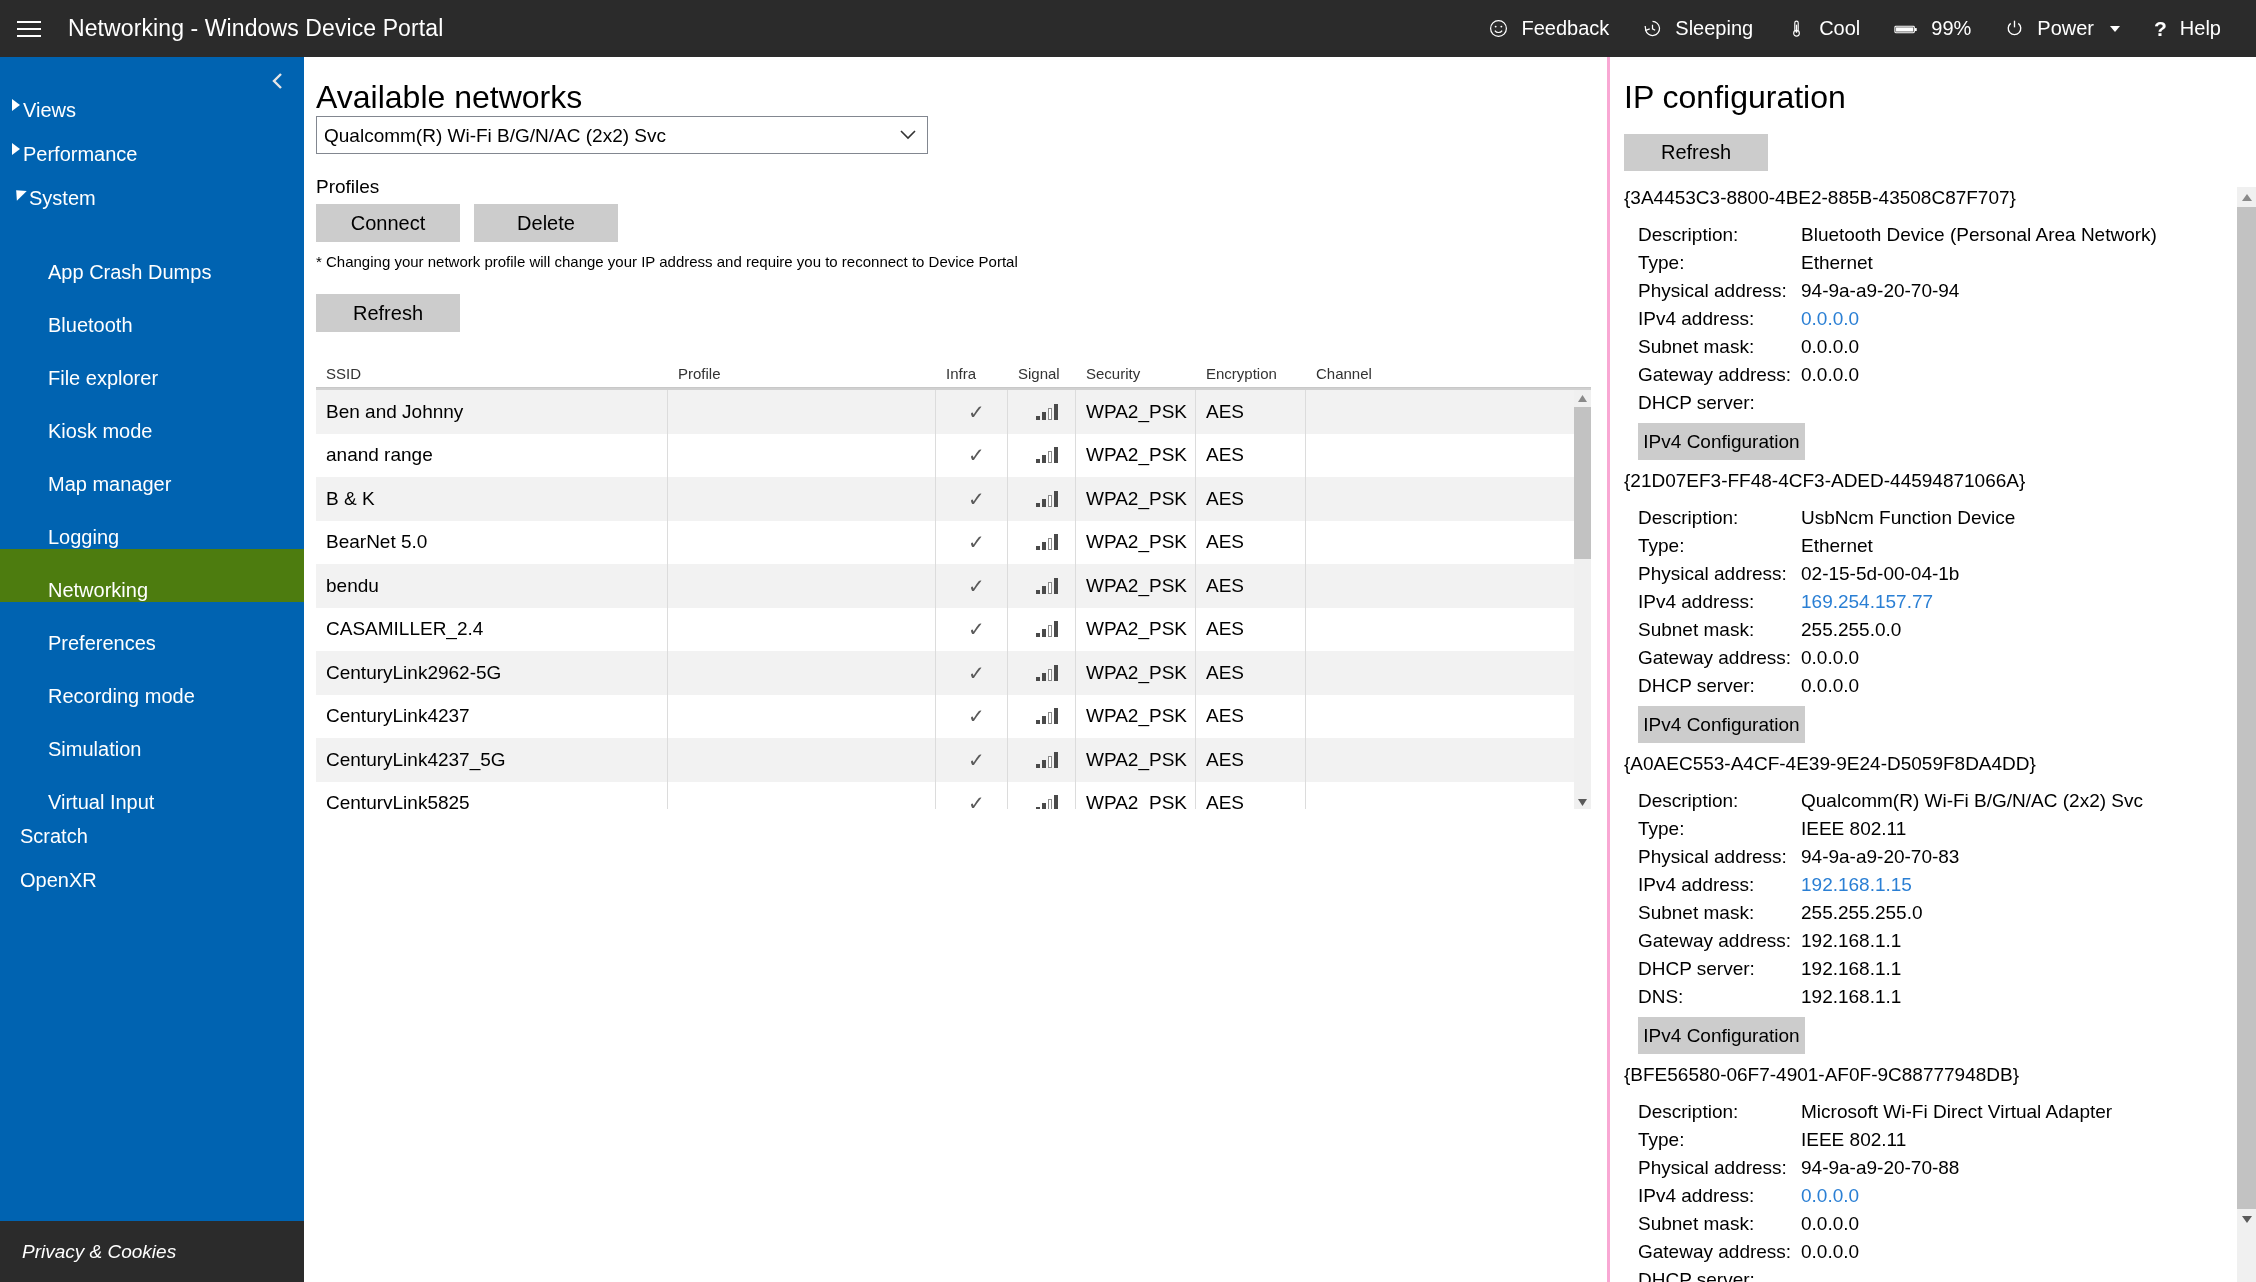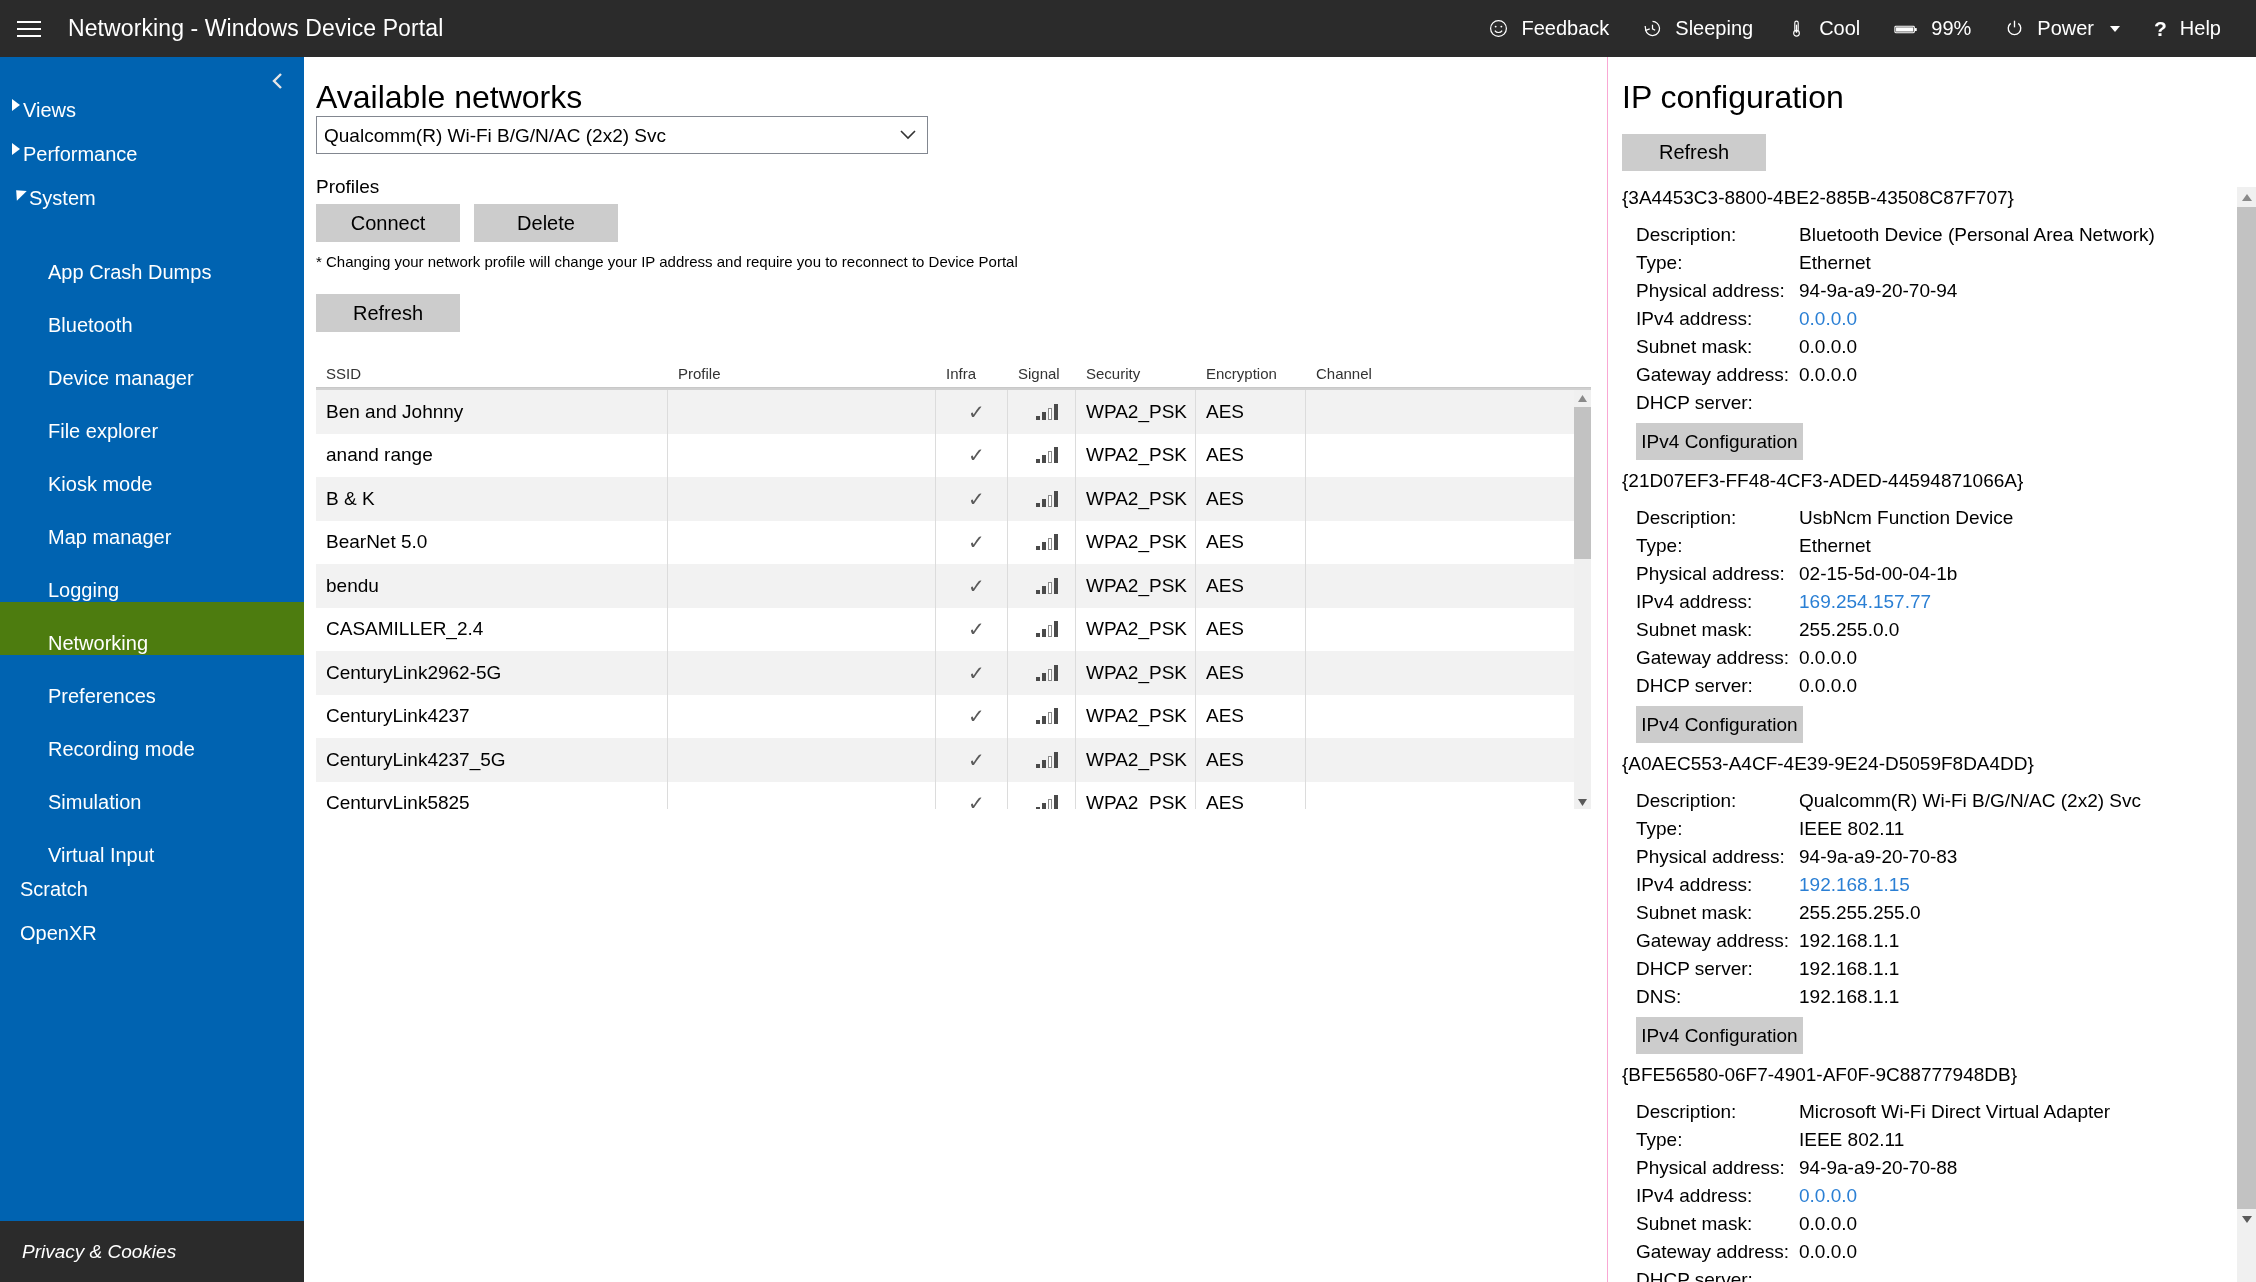"IP configuration" #rightpanel { border-left: 1px solid #f9a8d4 -> 3px solid #f9a8d4 }
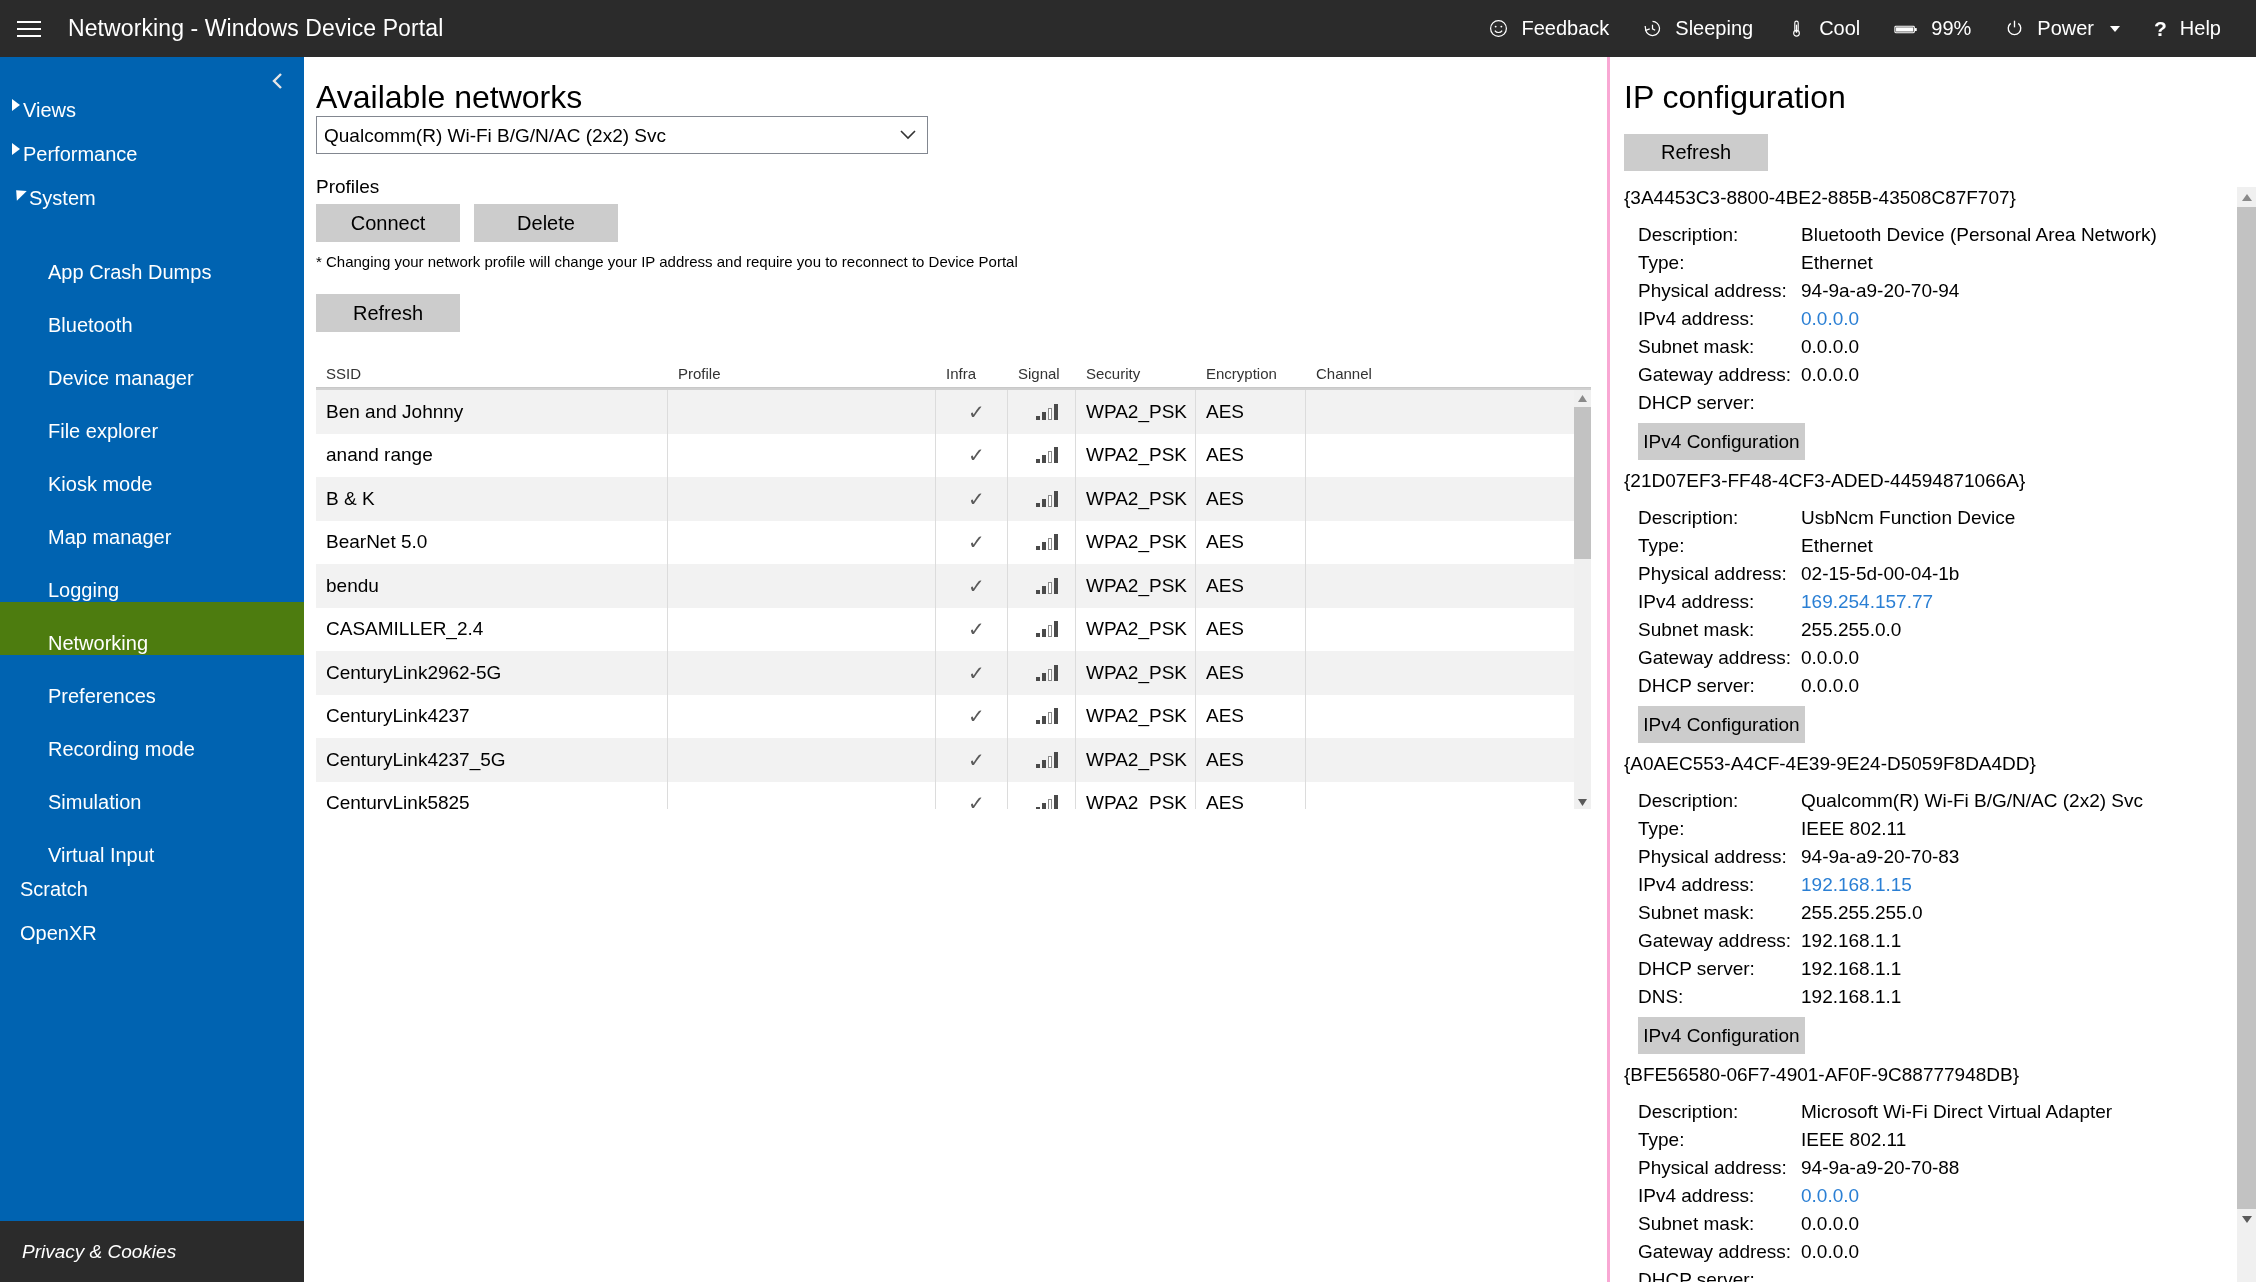"Device manager" div.nav-child { html: <div> <span>Device manager</span> </div> -> none }
